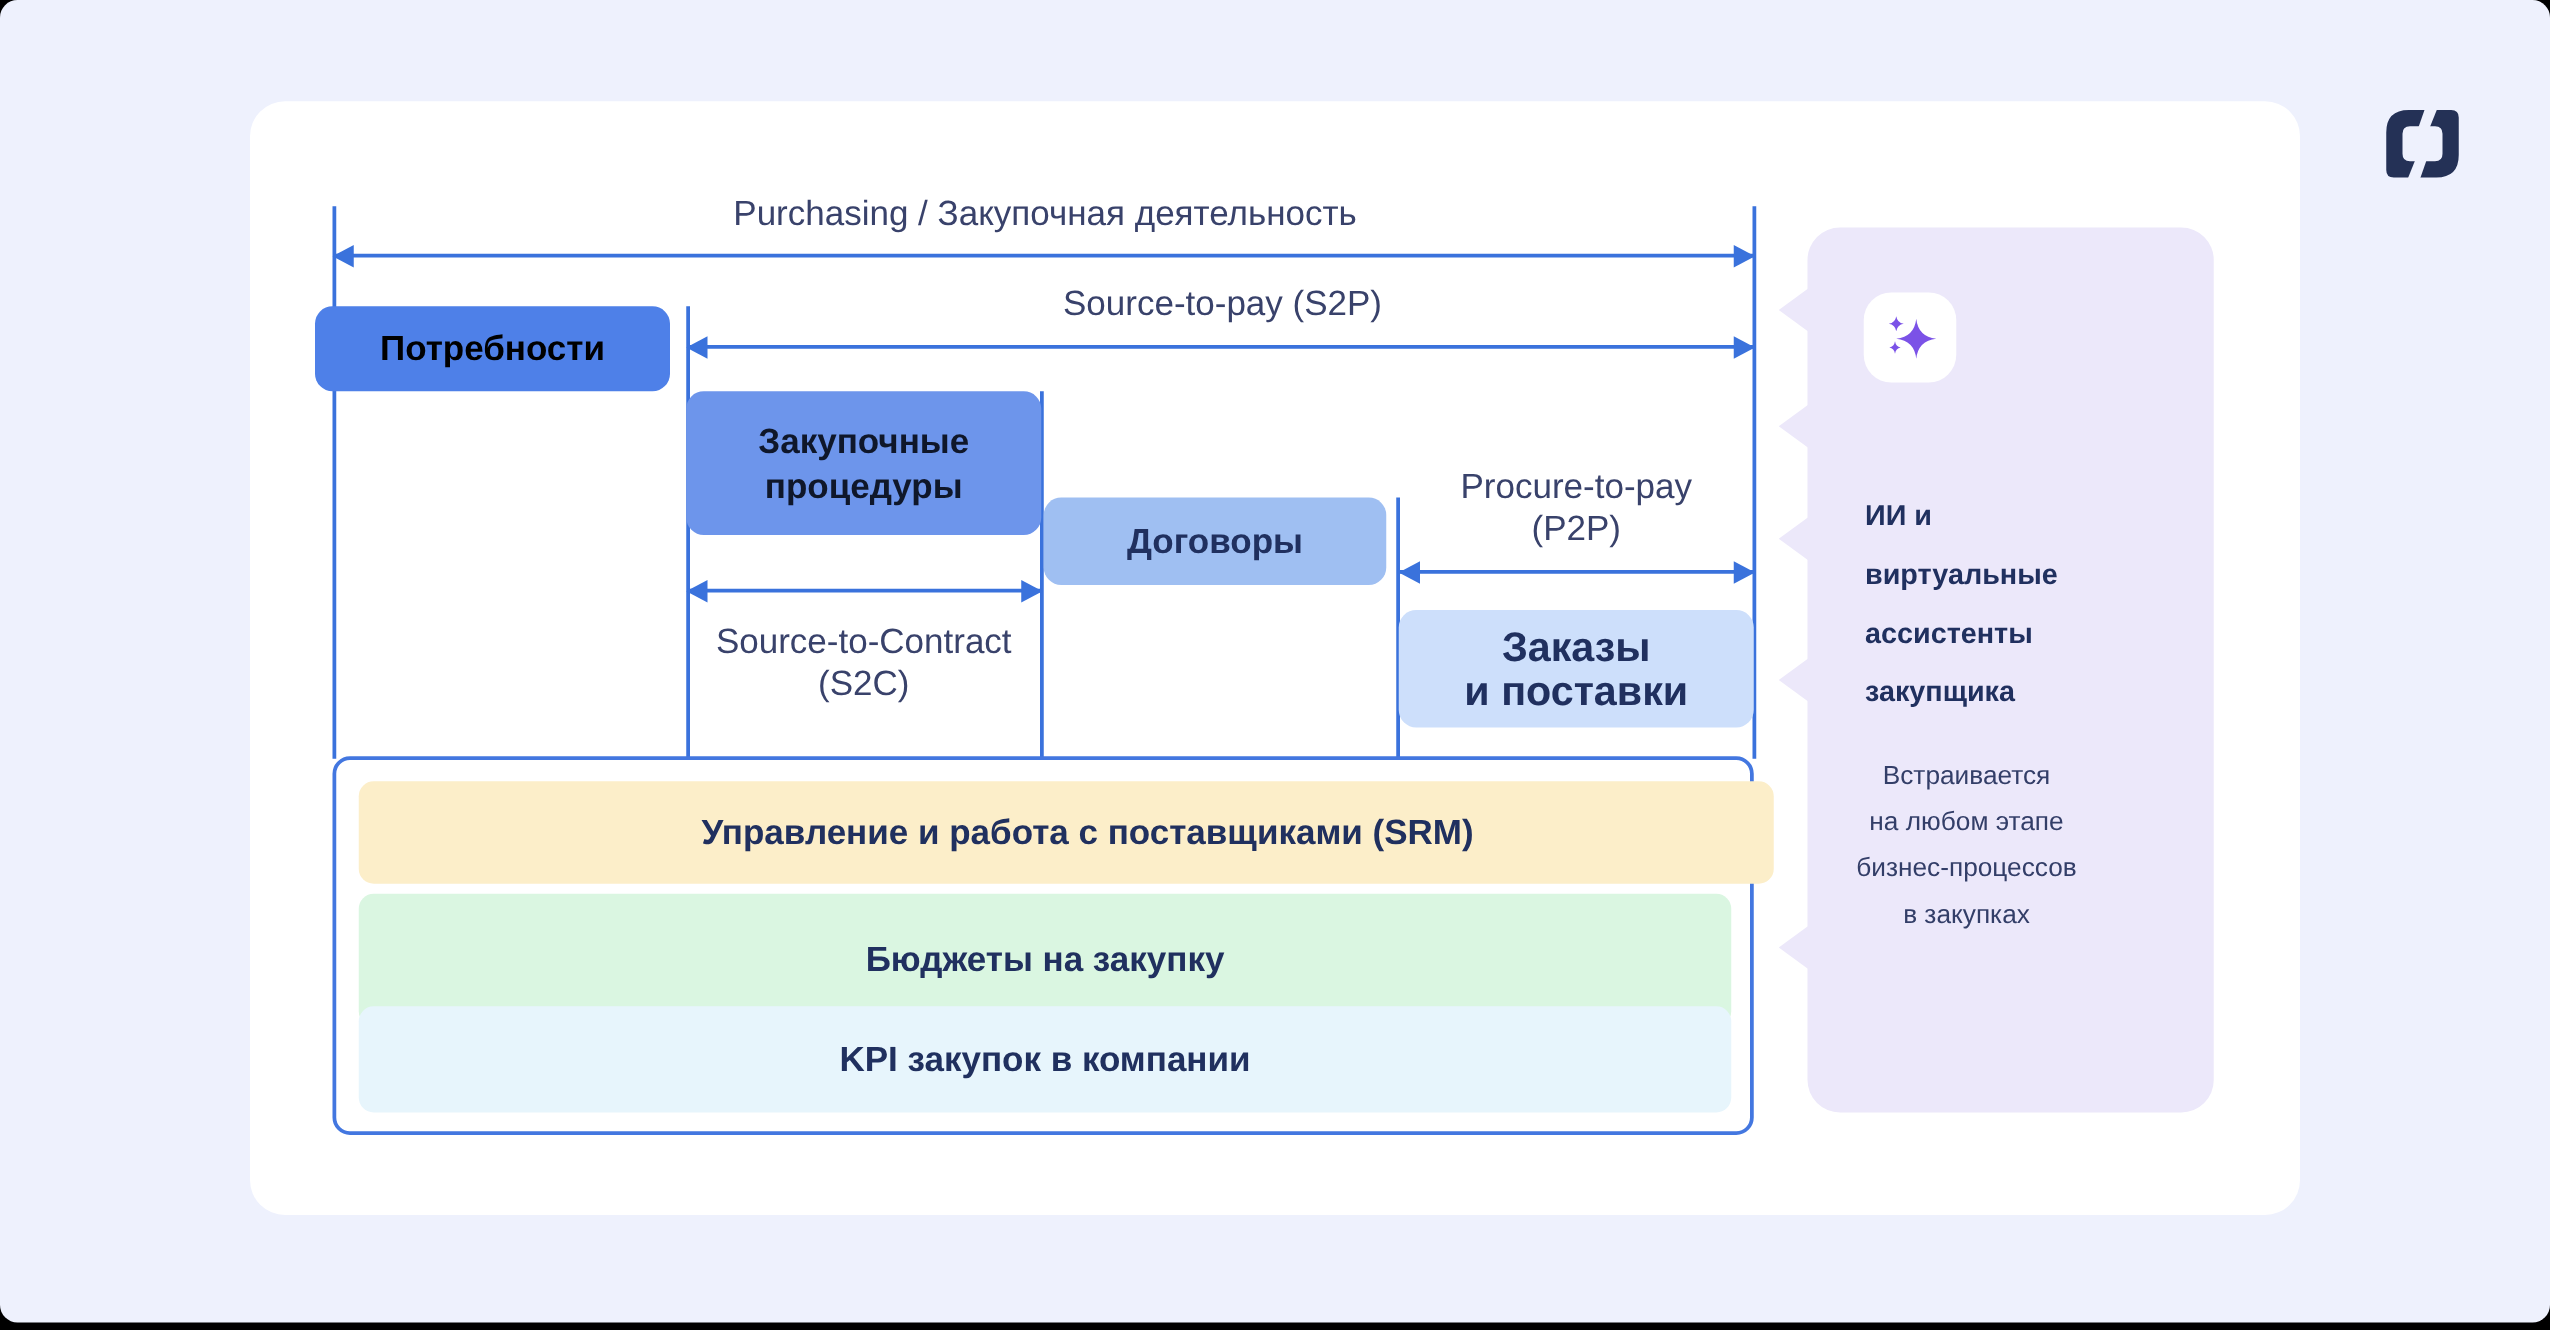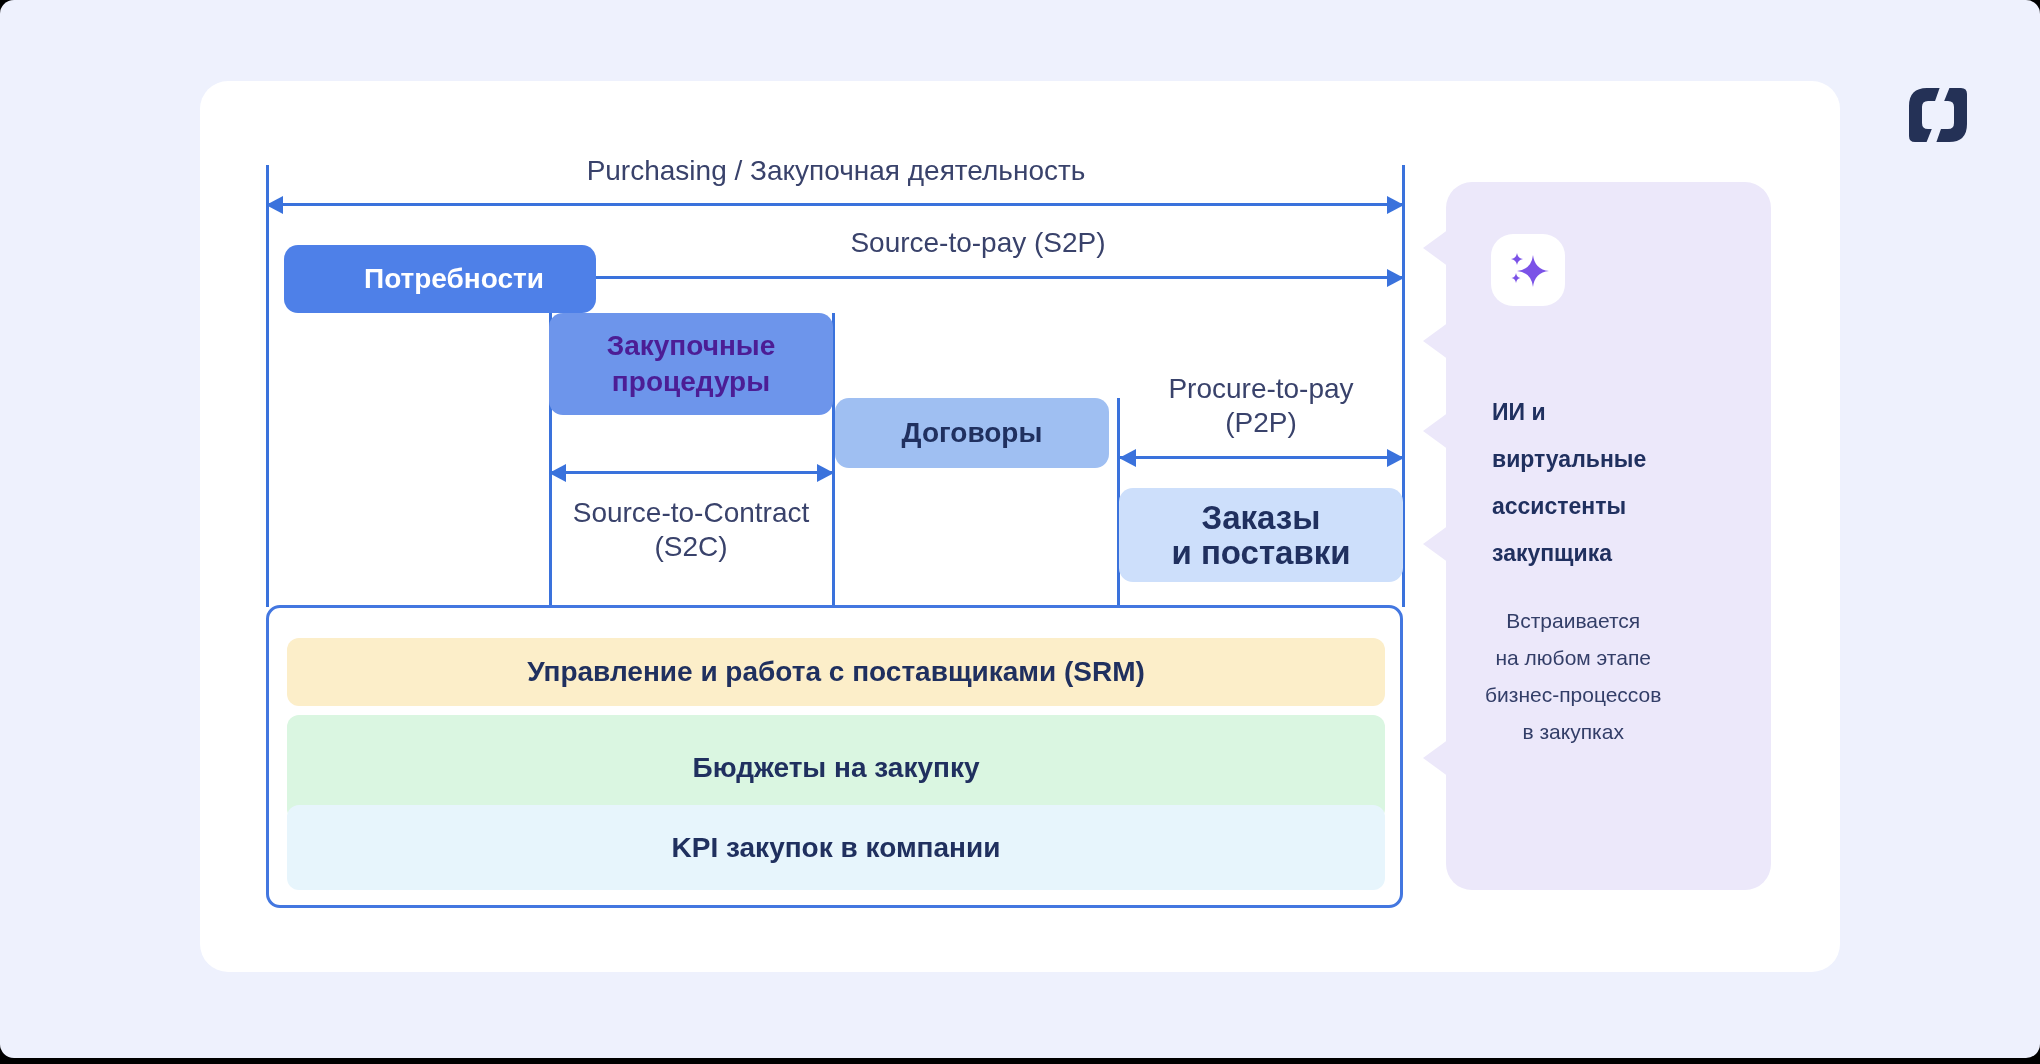"Потребности" #stage-needs { color: #ffffff -> #000000; left: 284px -> 252px; padding-left: 28px -> none }
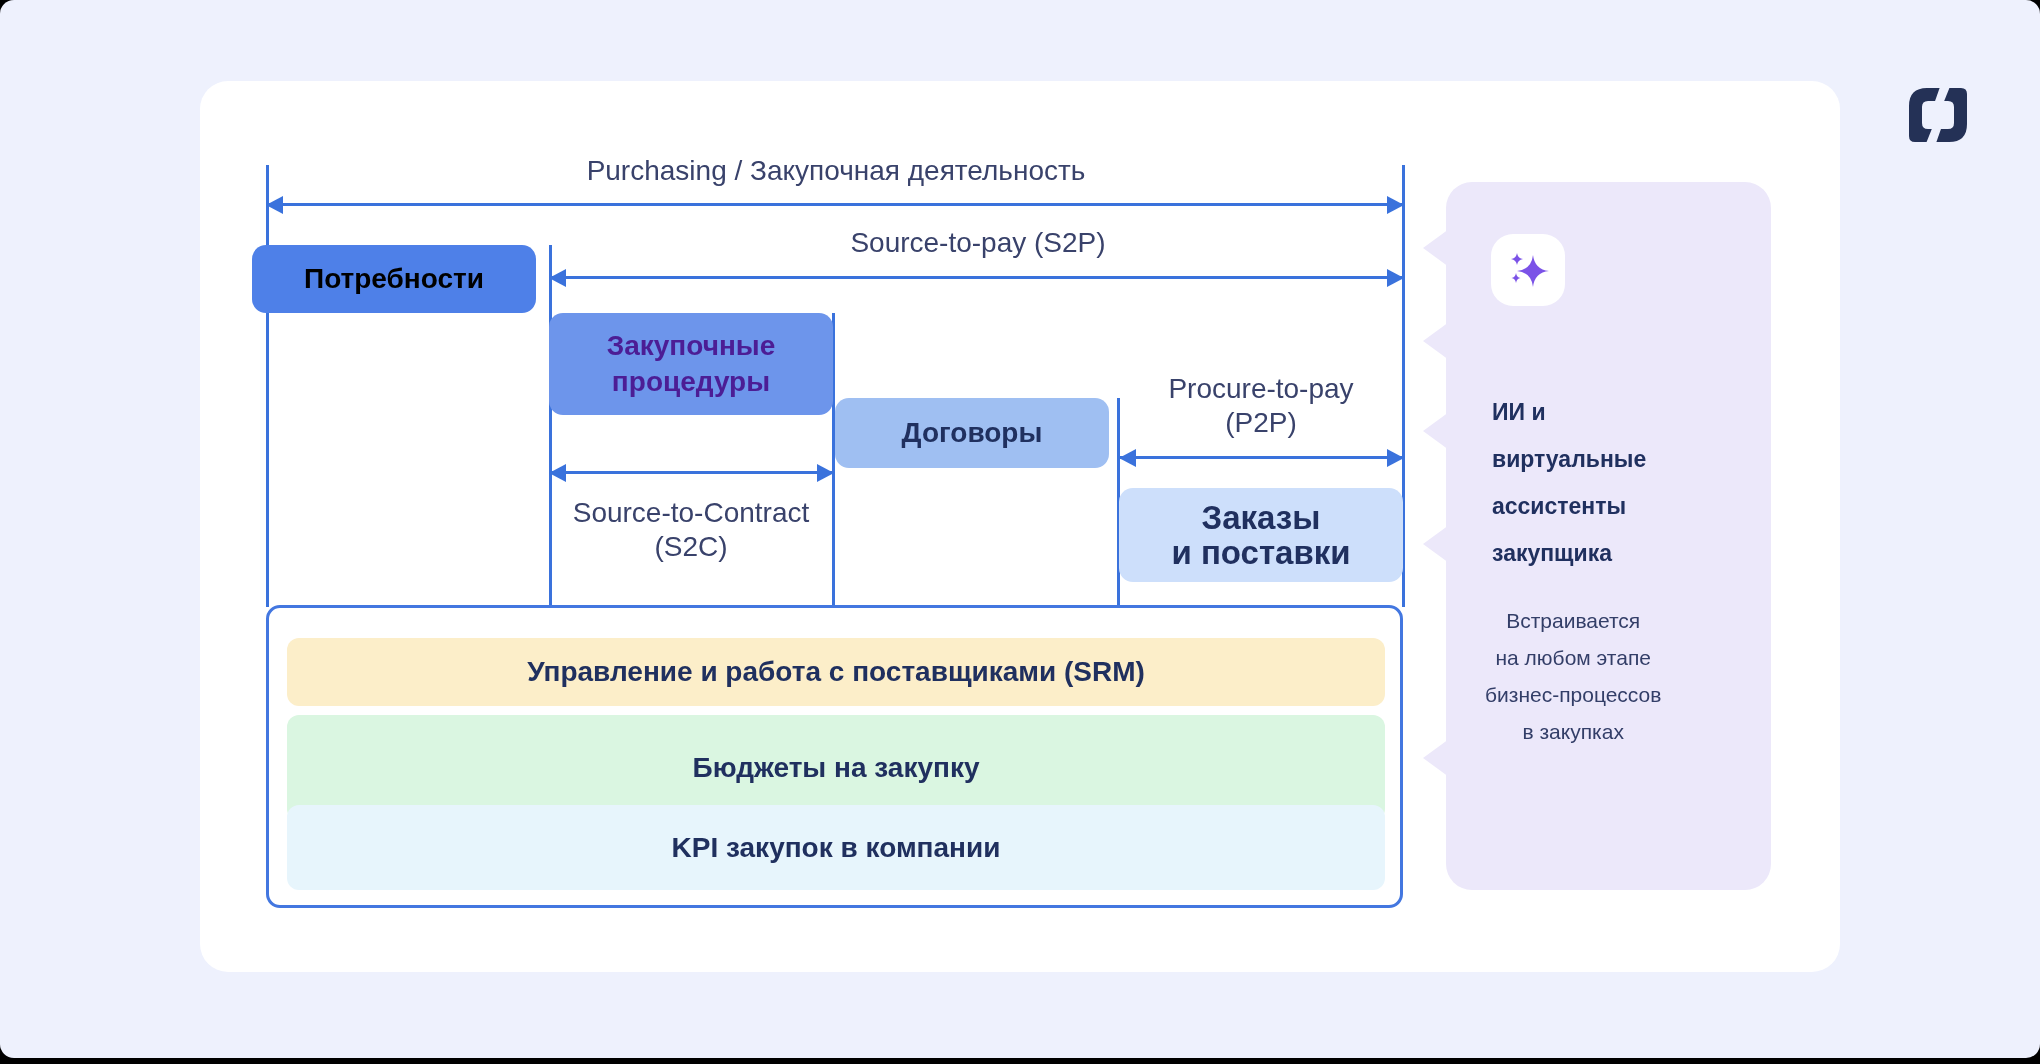"Закупочные" #stage-procedures { color: #4c1d95 -> #0f172a; height: 102px -> 115px }
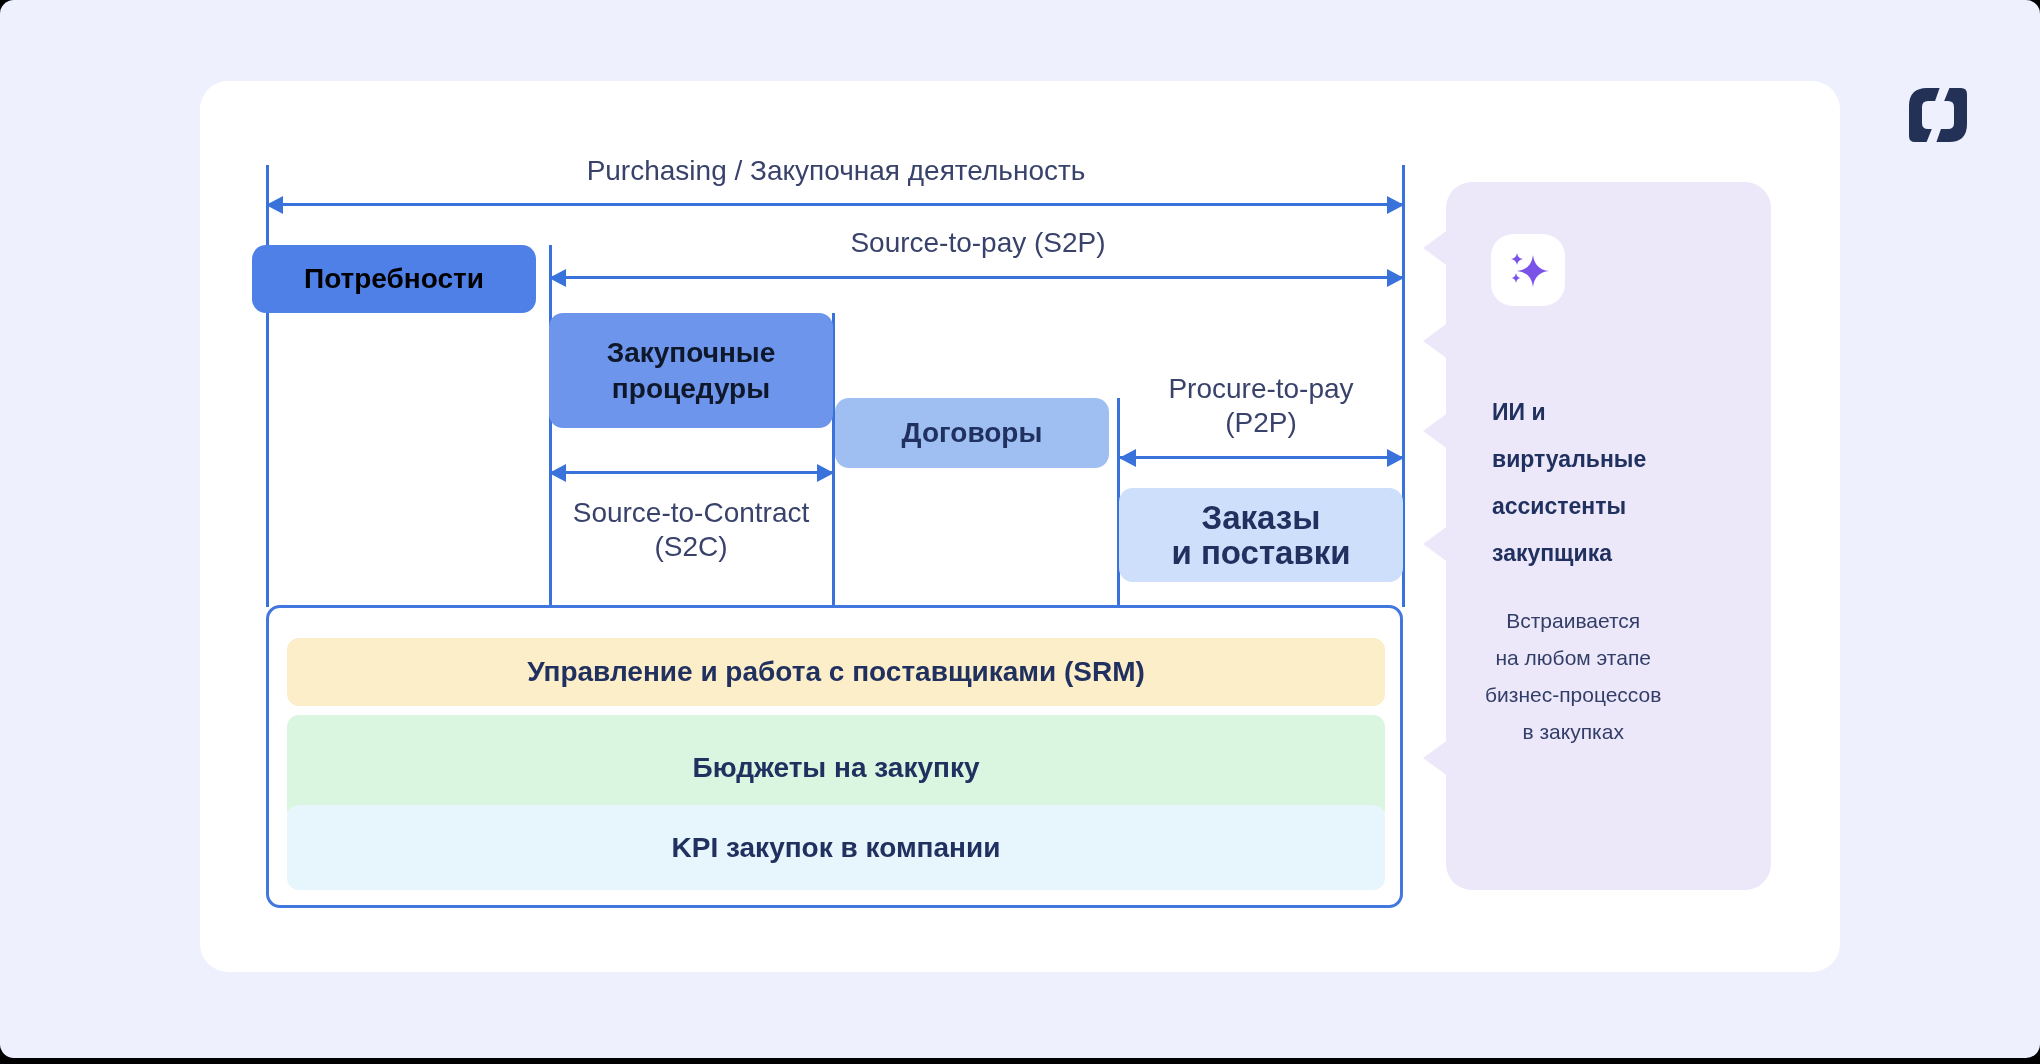"Управление и работа с поставщиками" #bar-srm { height: 68px -> 82px; padding-left: none -> 34px; top: 638px -> 625px }
